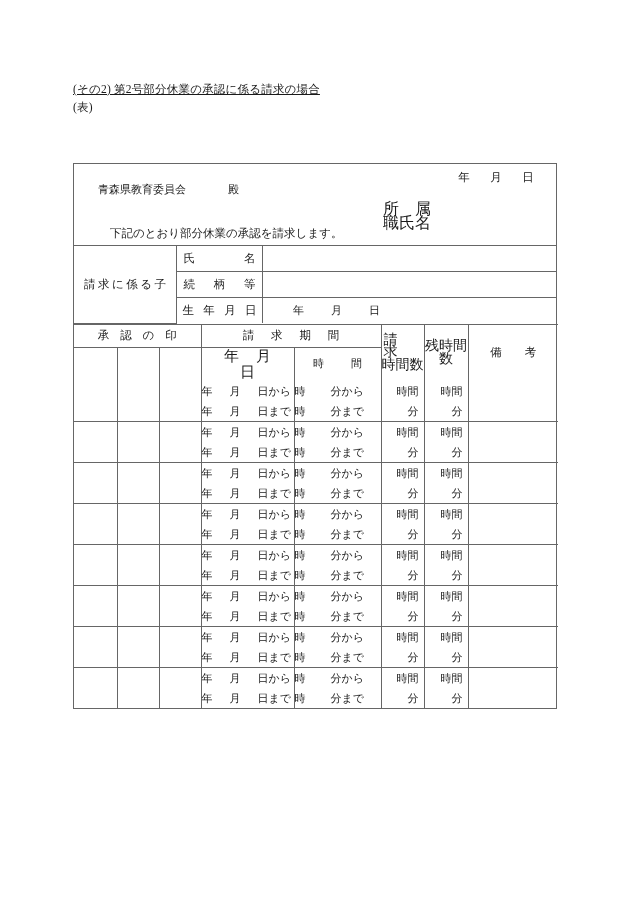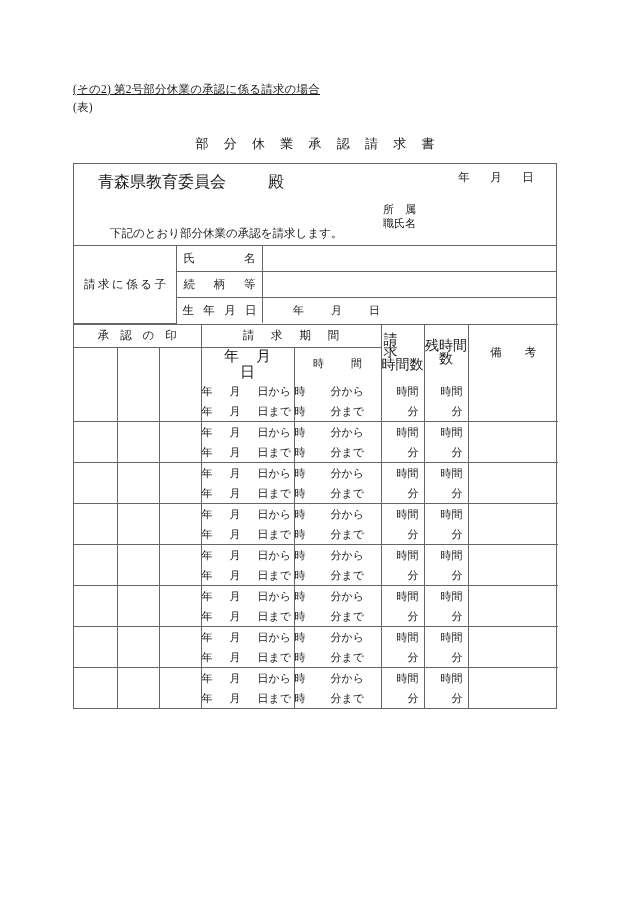"部 分 休 業 承" div.doc-title { html: <div>部 分 休 業 承 認 請 求 書</div> -> none }
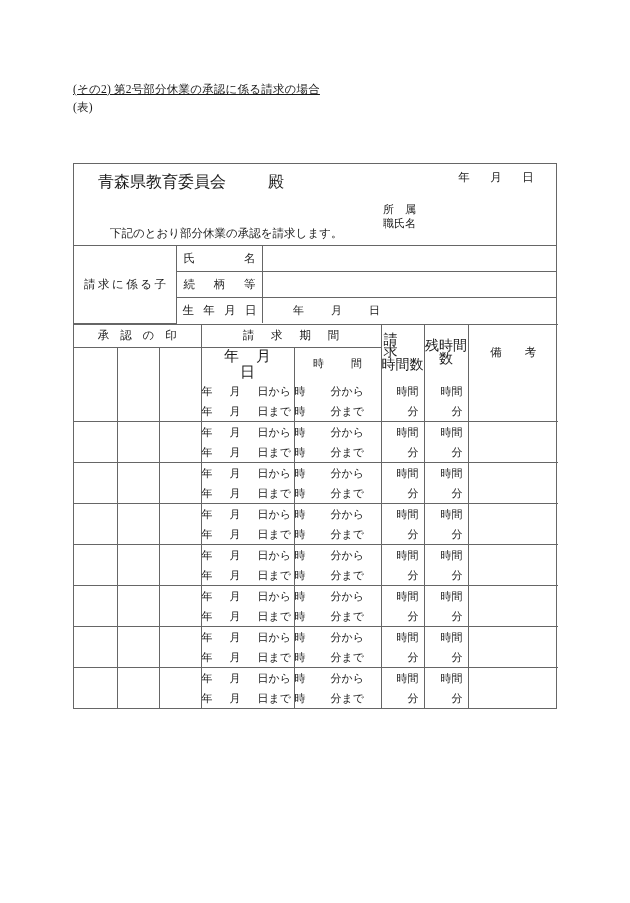"青森県教育委員会 殿" .hb-addressee { font-size: 16px -> 11px; top: 8px -> 18px }
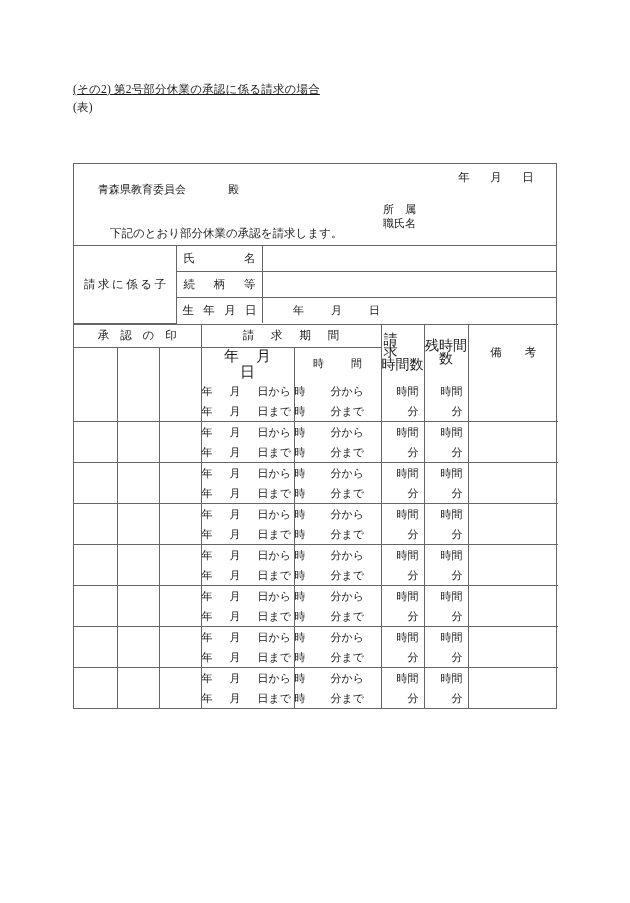"所 属" .hb-affil { font-size: 11px -> 16px }
